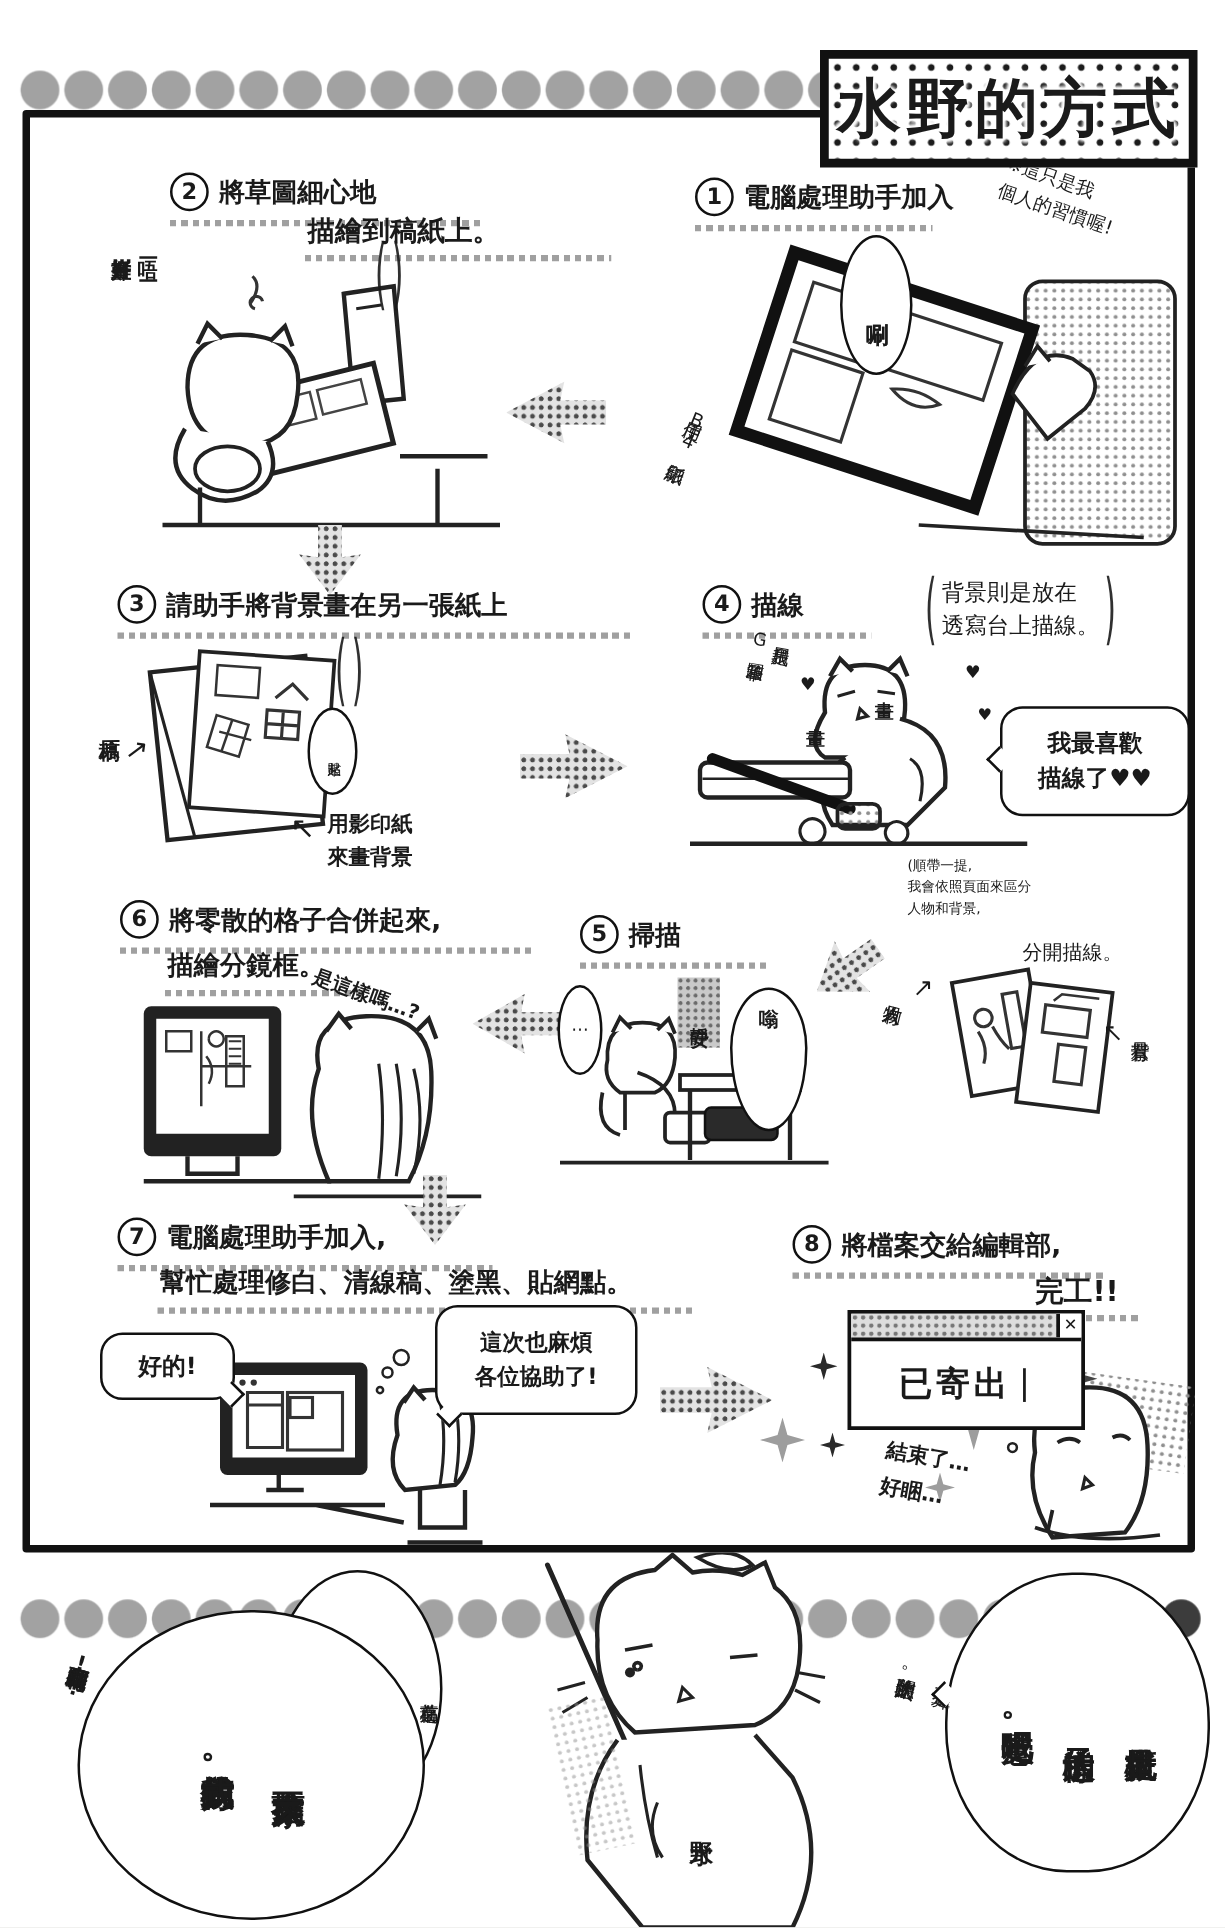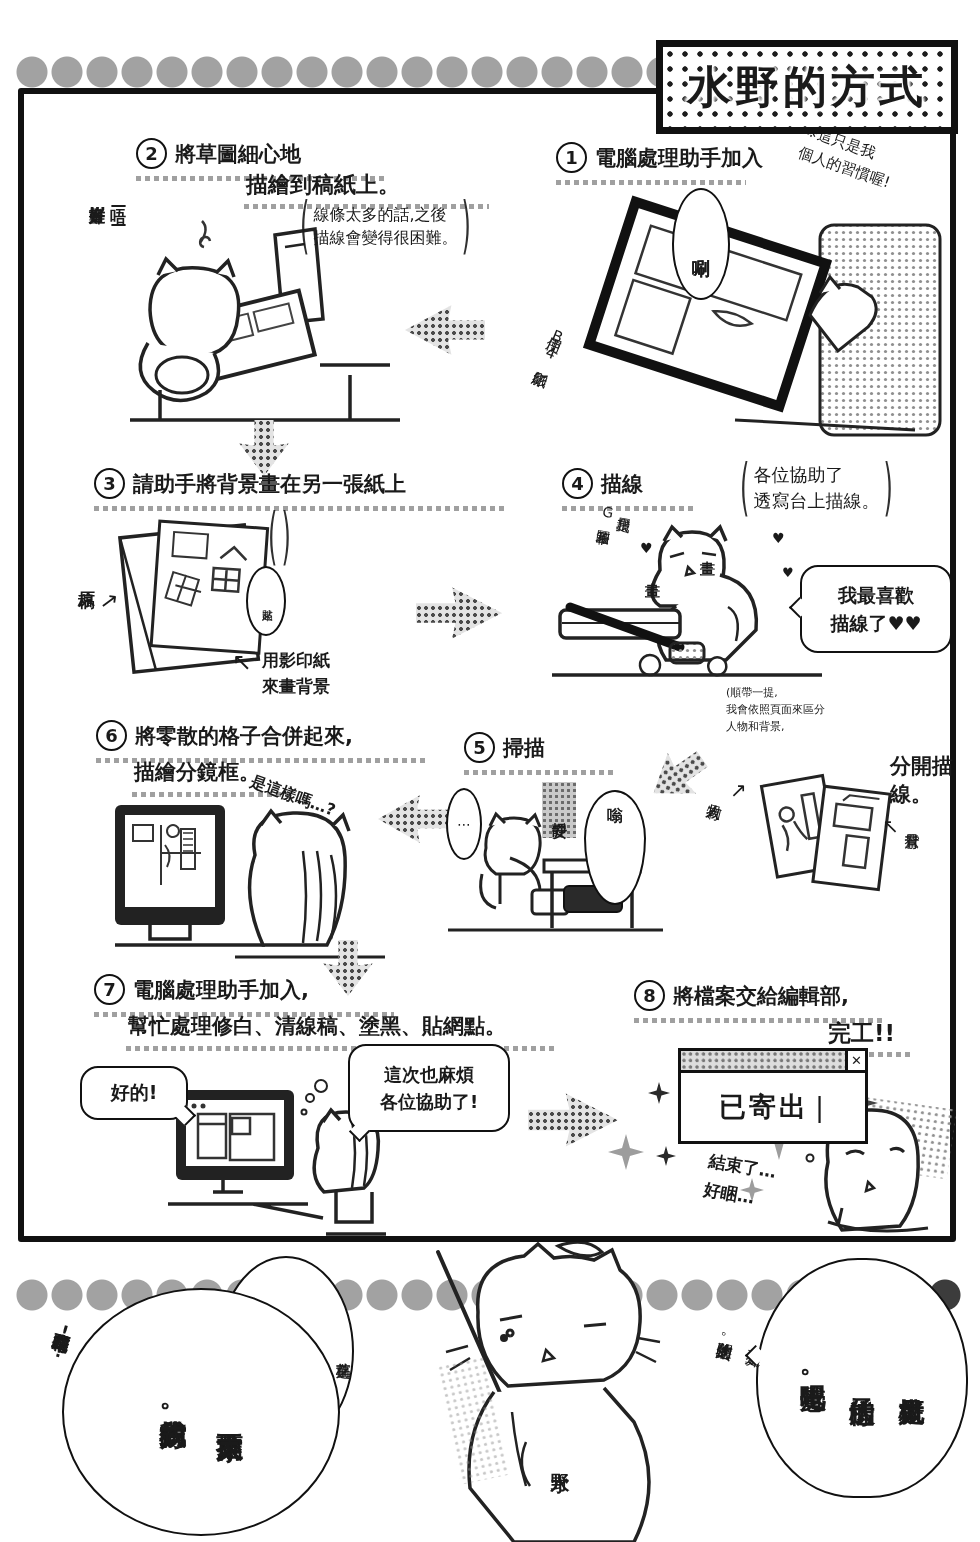"水野的方式" .titlebox span { font-size: 44px -> 51px }
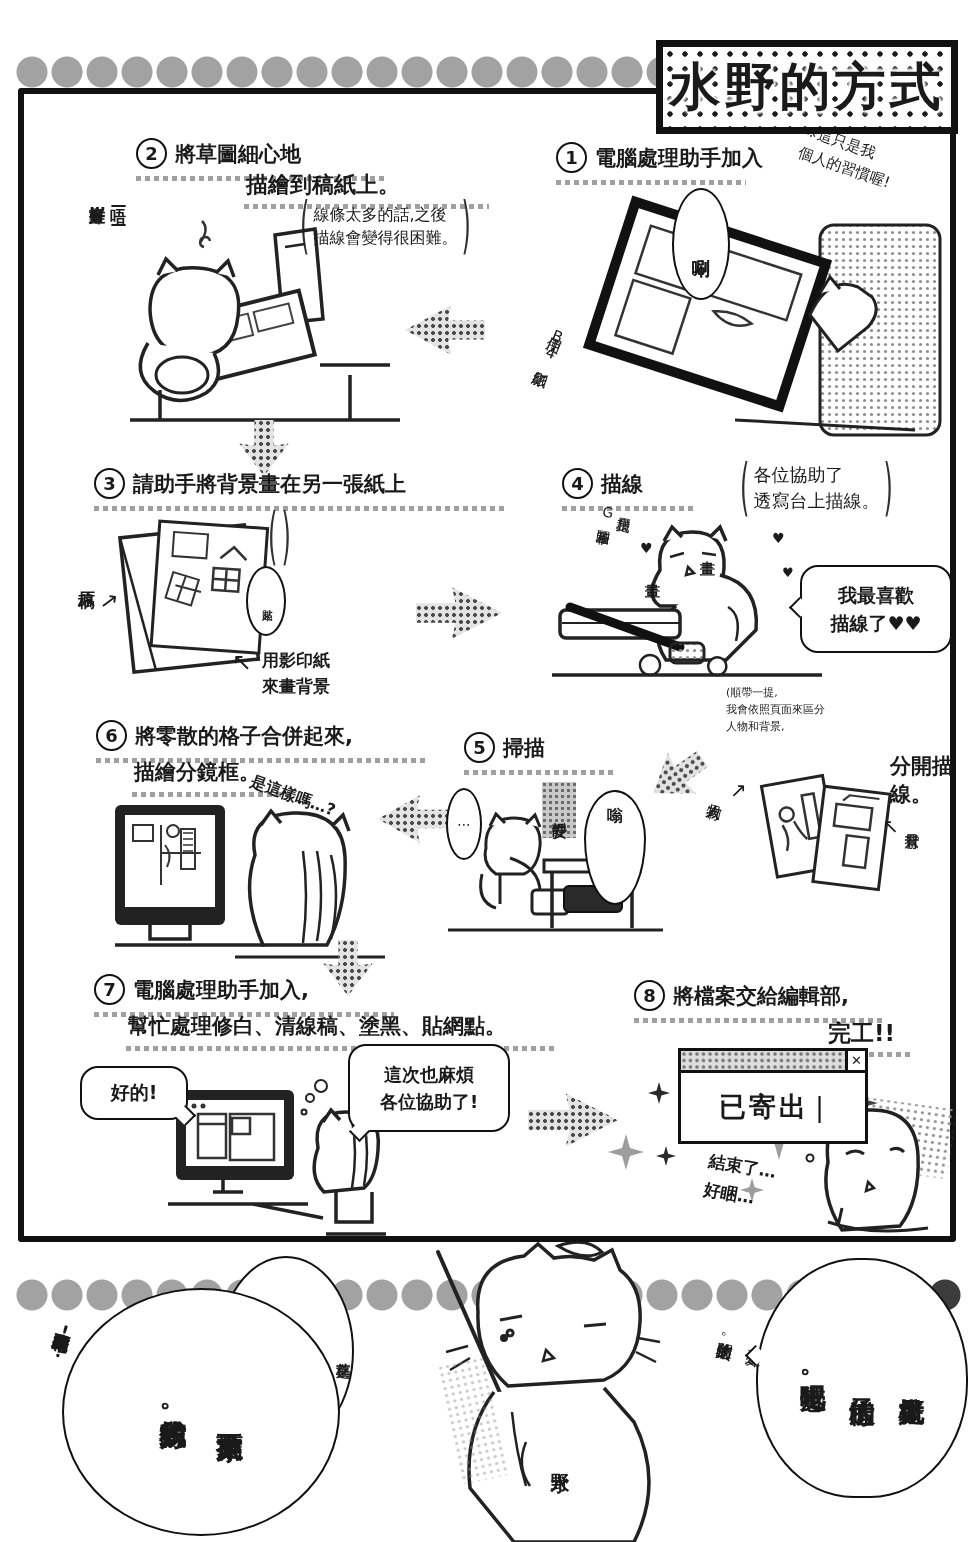"線條太多的話,之後" span.ml { html: <span>線條太多的話,之後 描線會變得很困難。</span> -> none }
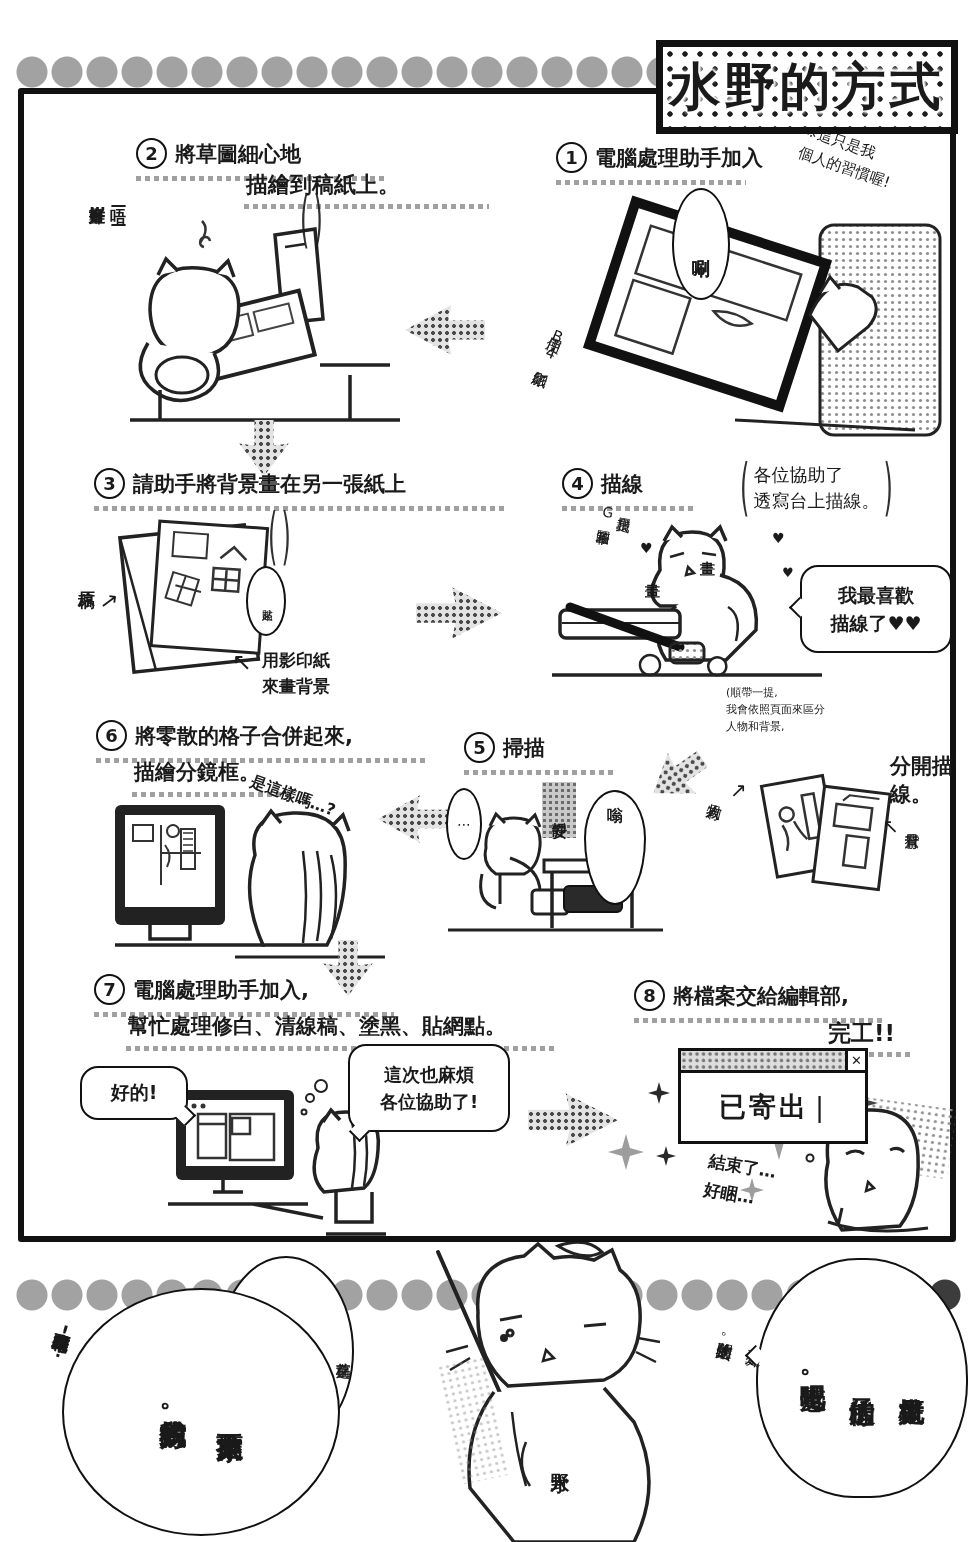"各位協助了" span.ml { text: 各位協助了 -> 背景則是放在 }
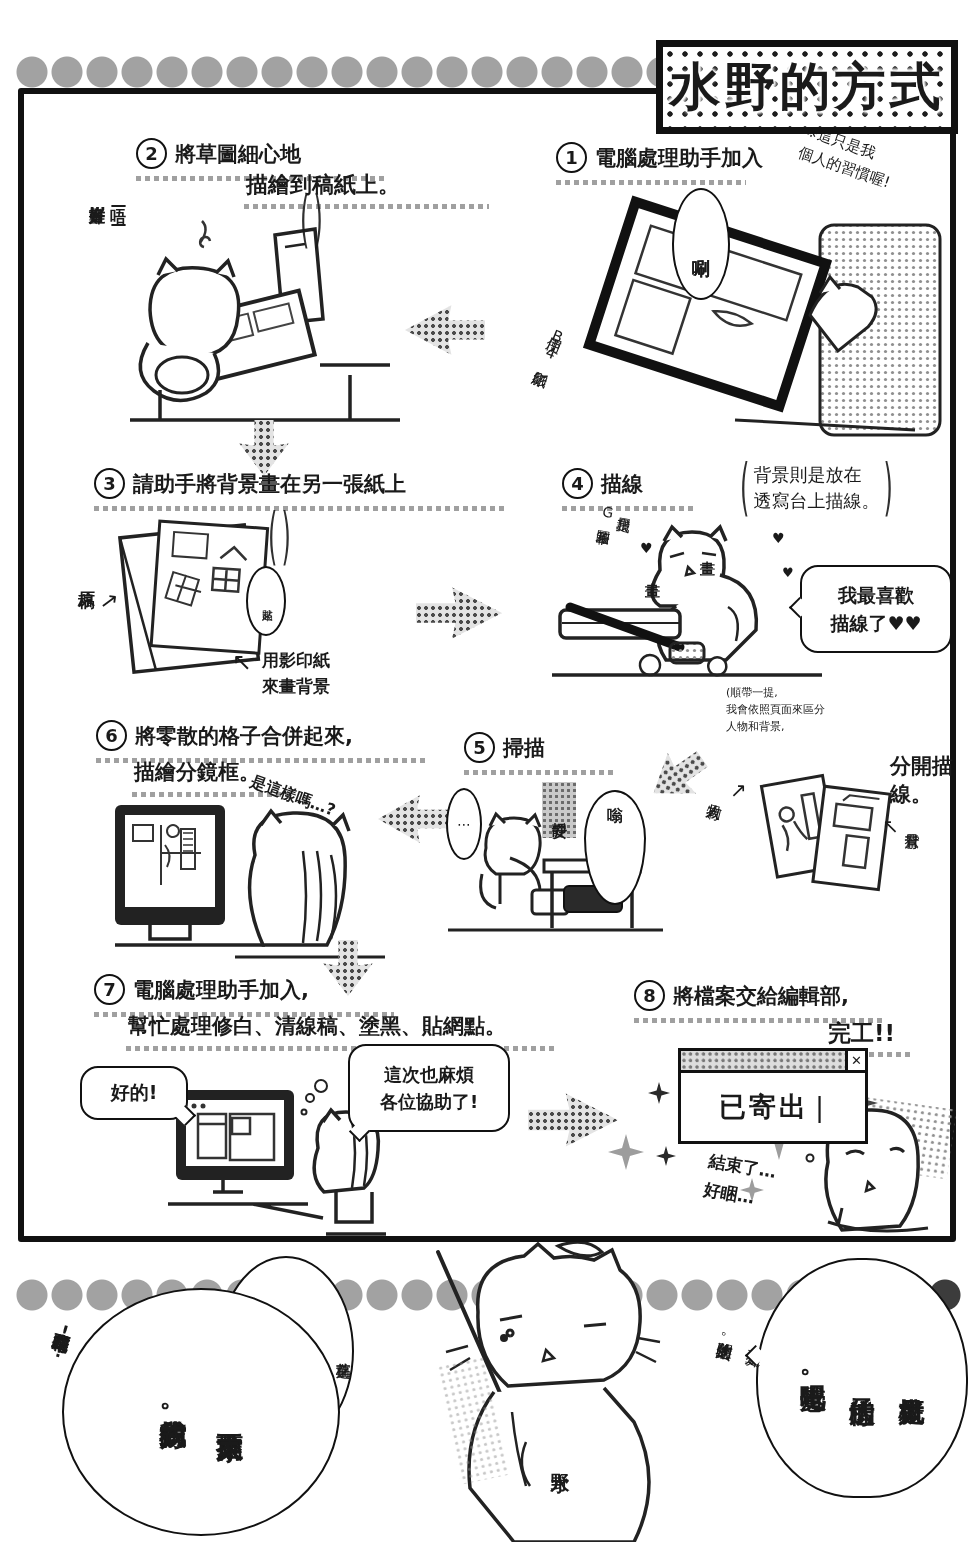"分開描線。" div.lbl { font-size: 21px -> 16px; font-weight: bold -> none; left: 890px -> 818px }
